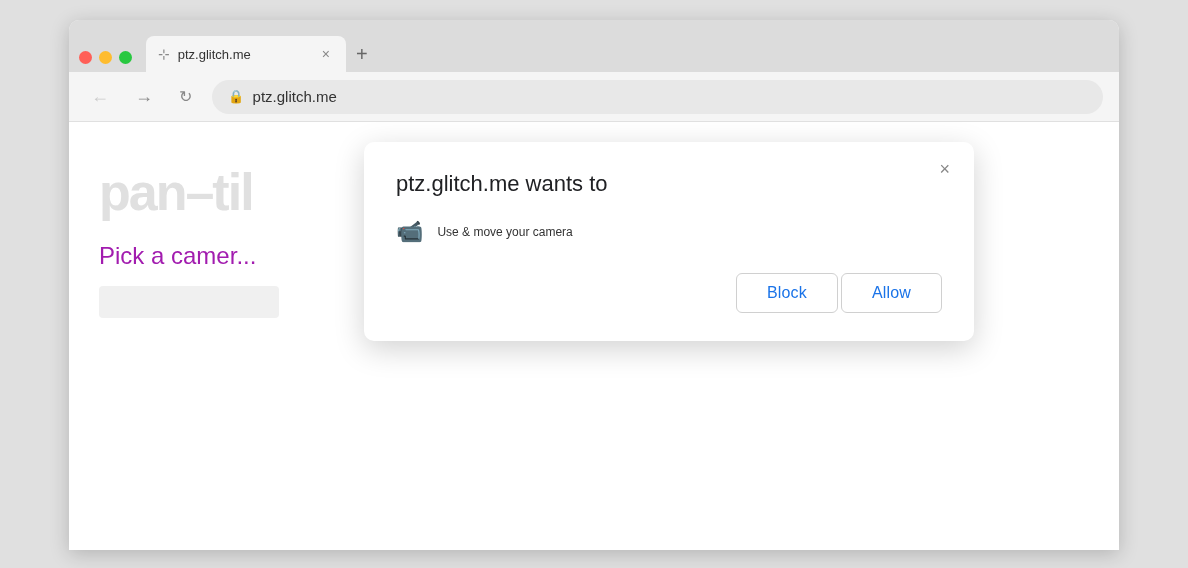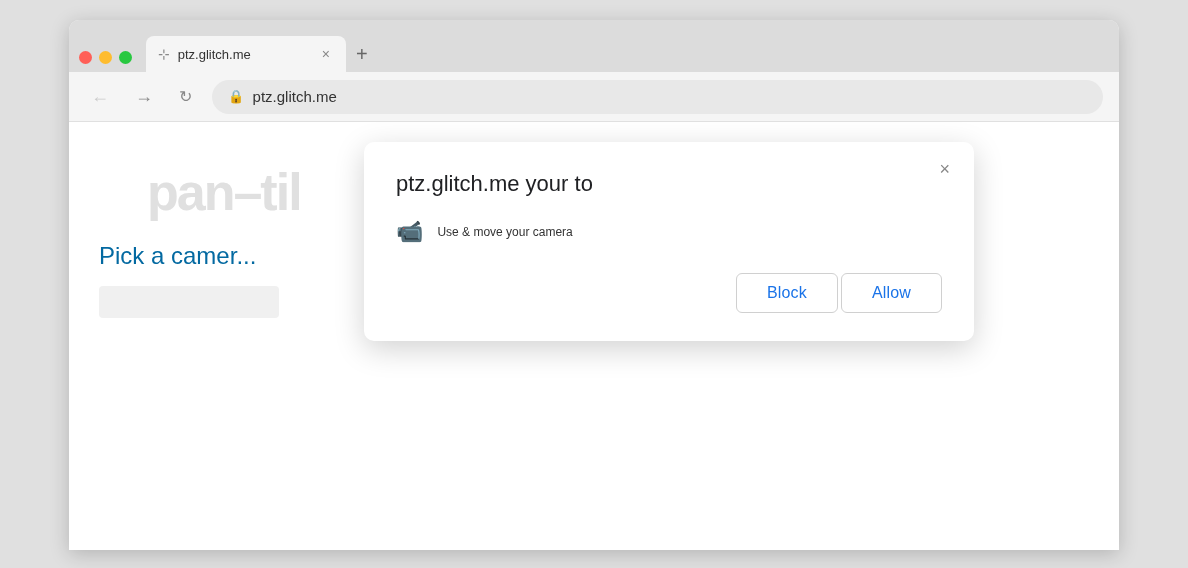"pan–til" .page-bg-title { margin-left: 48px -> none }
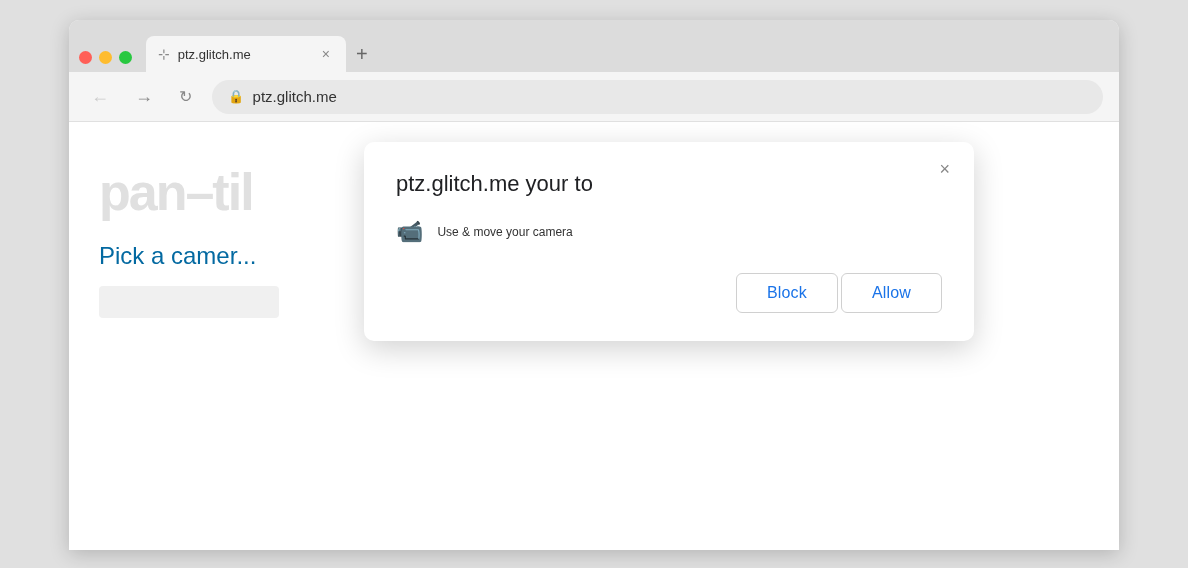"ptz.glitch.me your to" div.dialog-title { text: your -> wants }
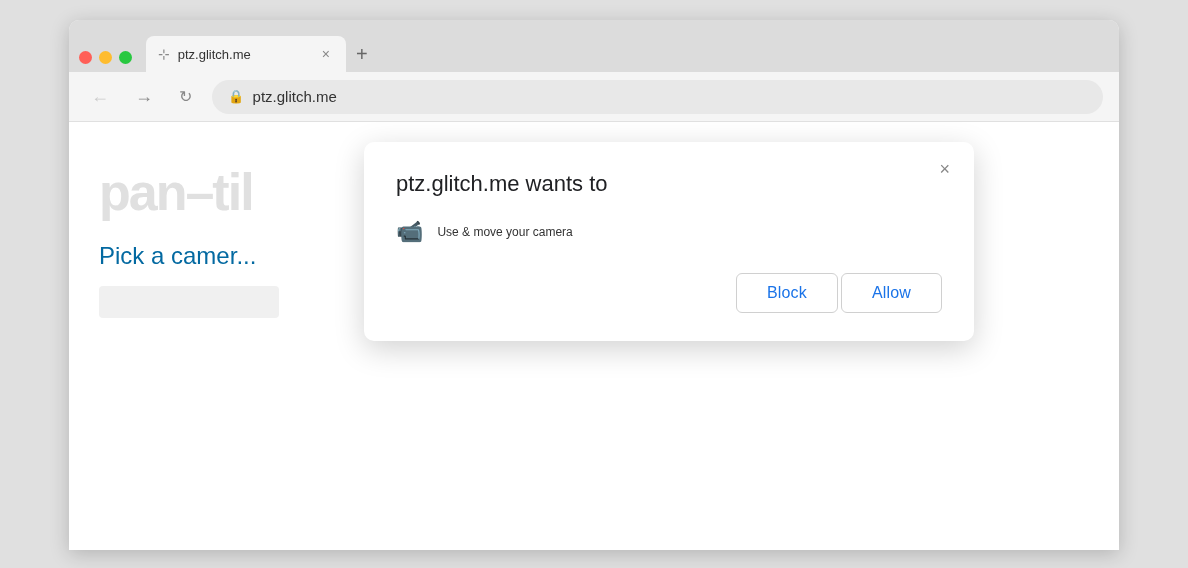"Pick a camer..." .page-bg-sub { color: #0369a1 -> #a21caf }
